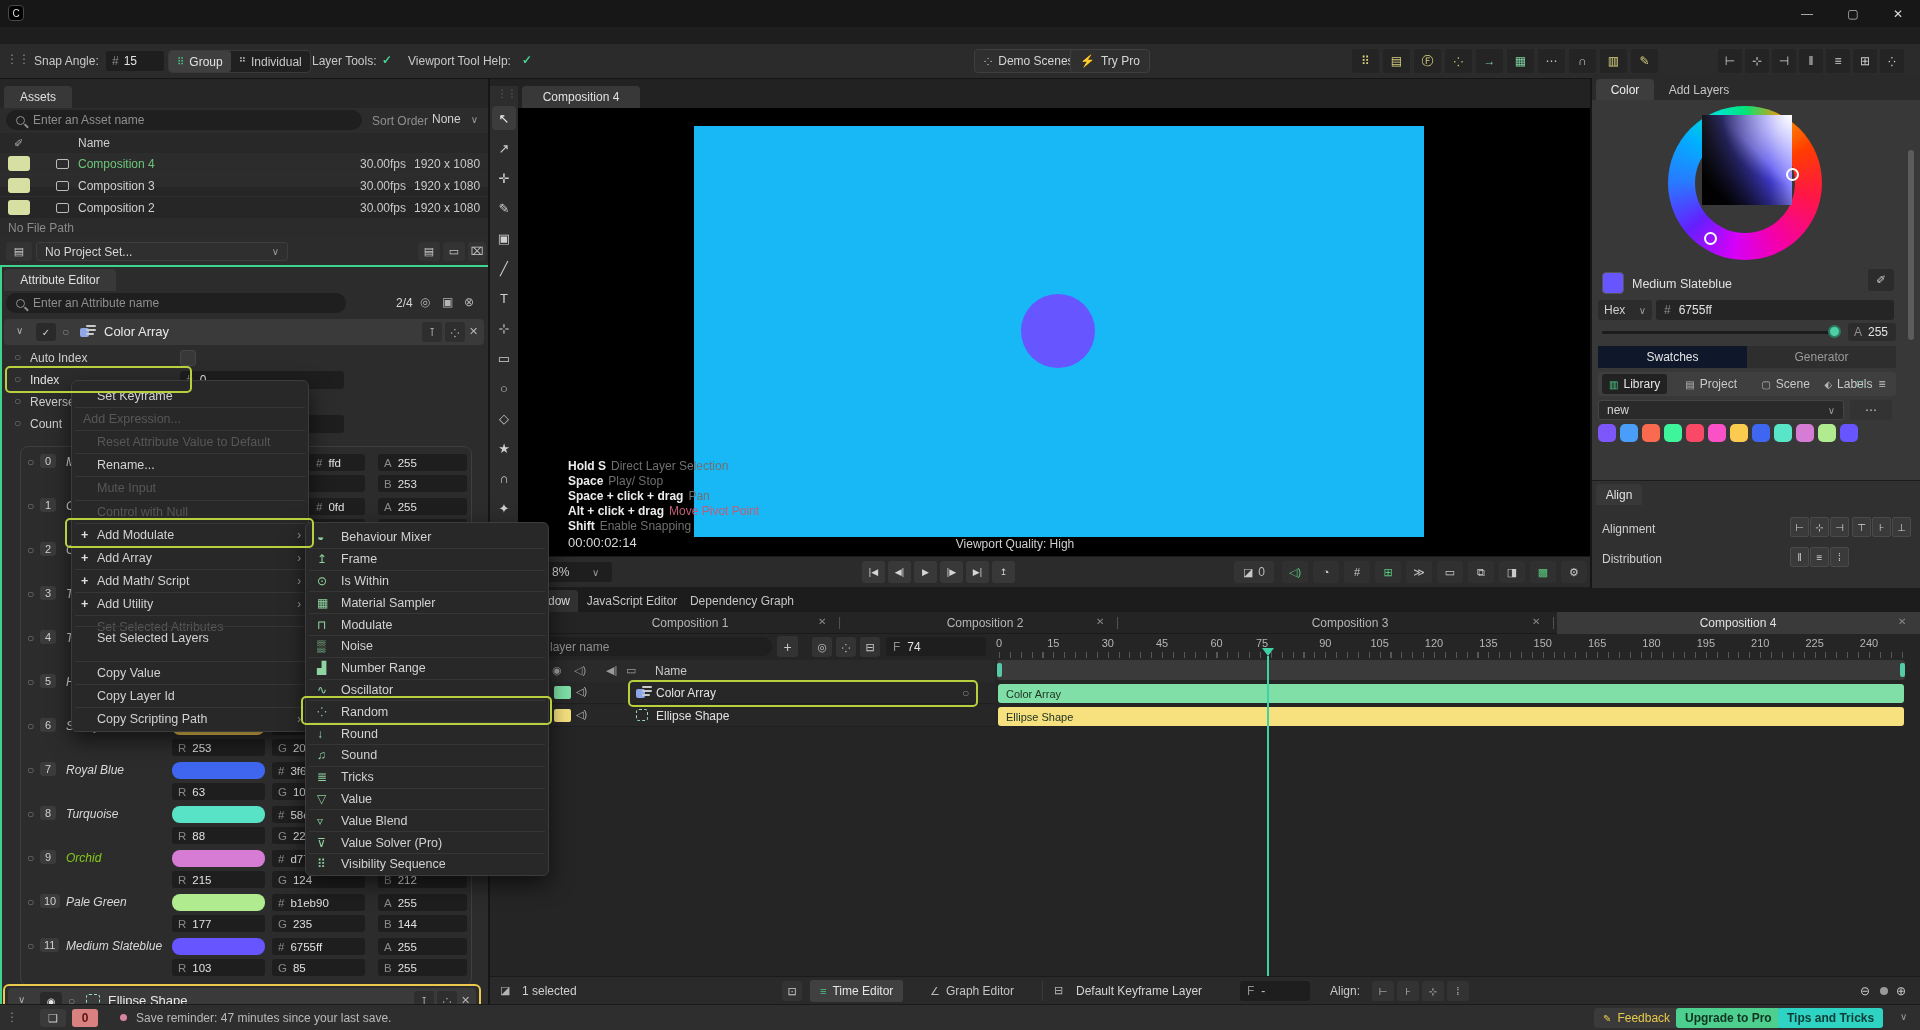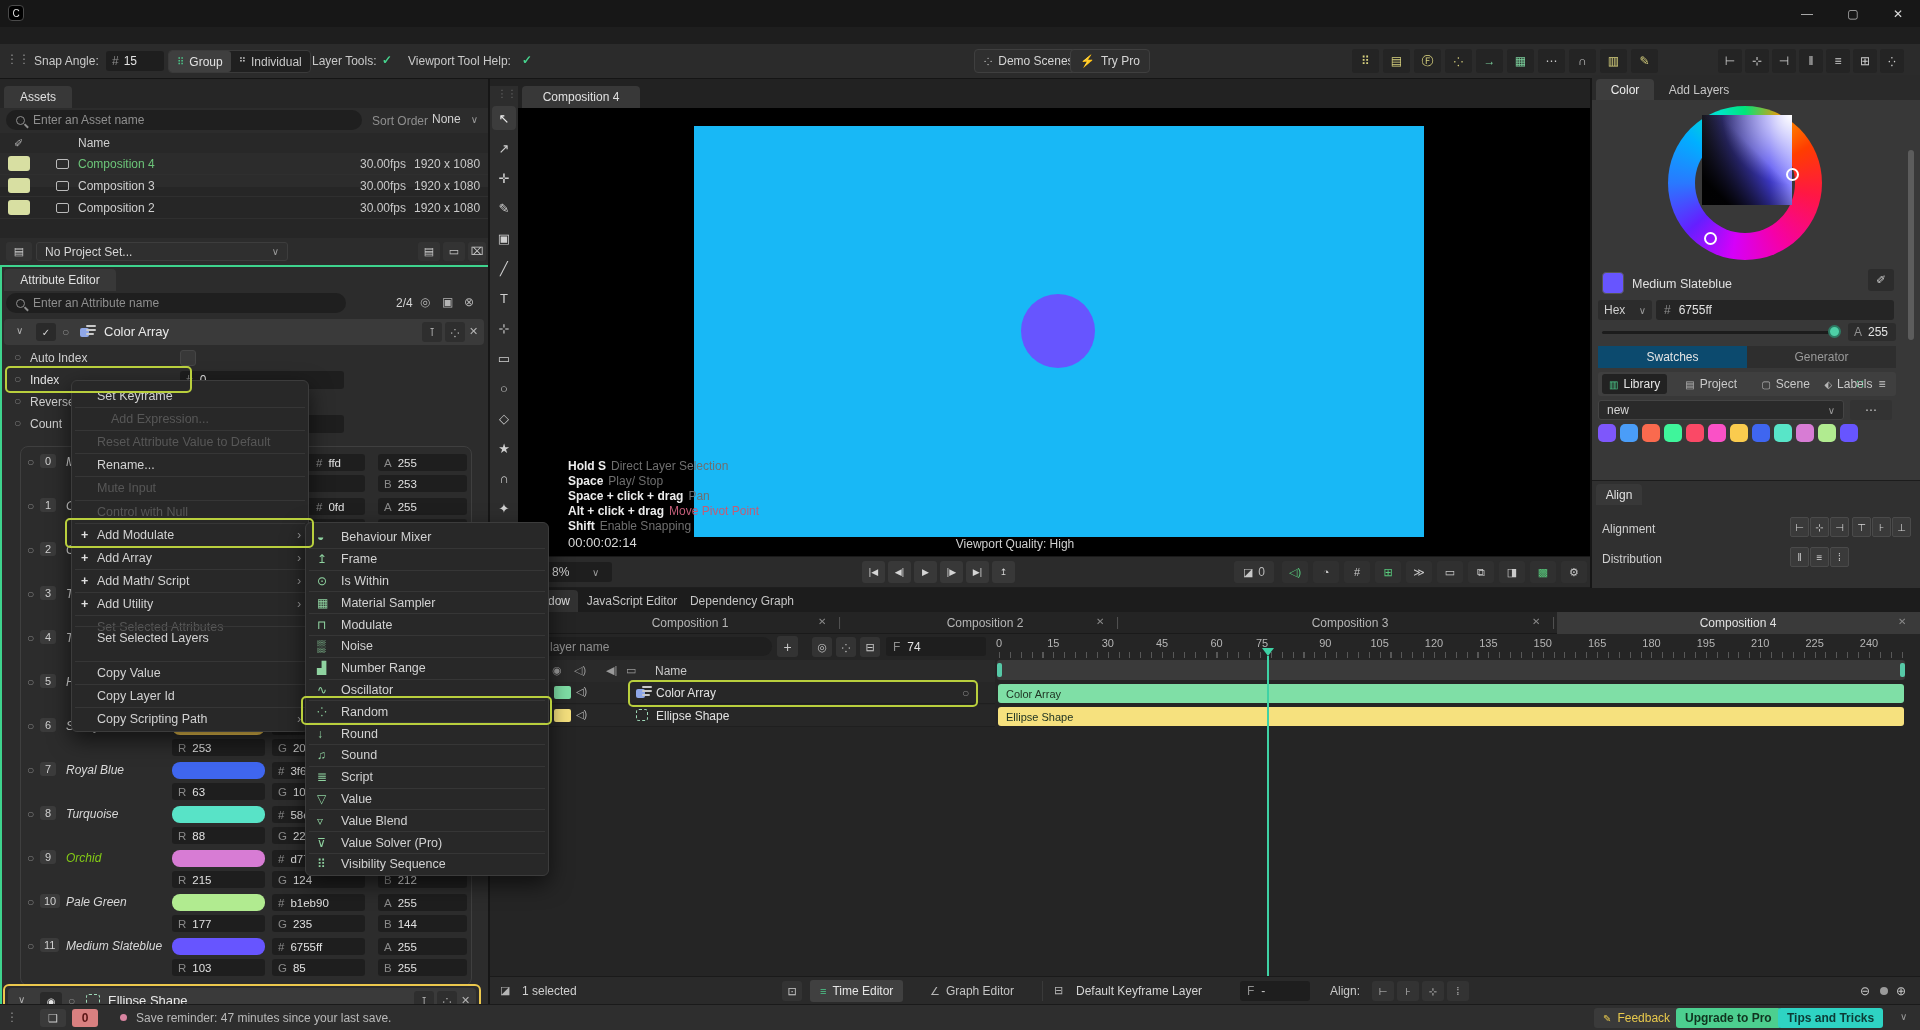"No File Path" div.abs { html: none -> <div> <span>No File Path</span> </div> }
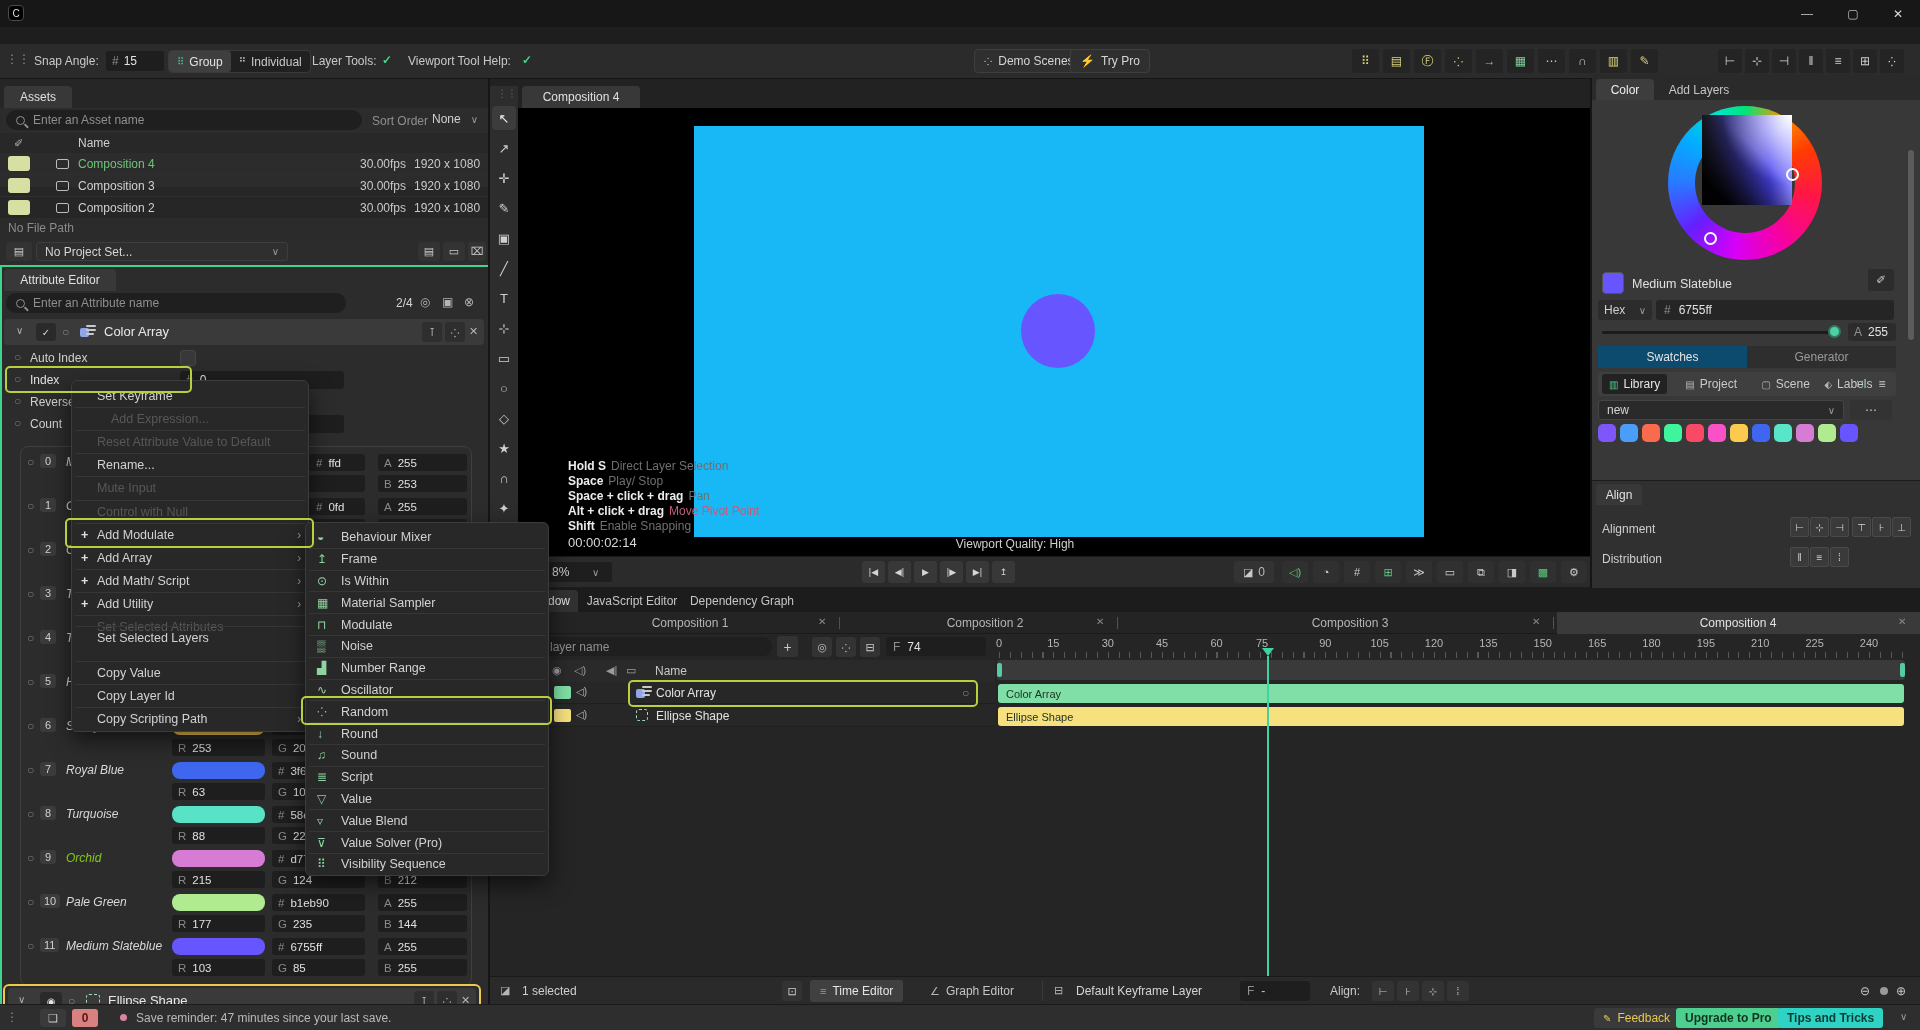"Swatches" div.abs { background: #0c4a6e -> #0f172a }
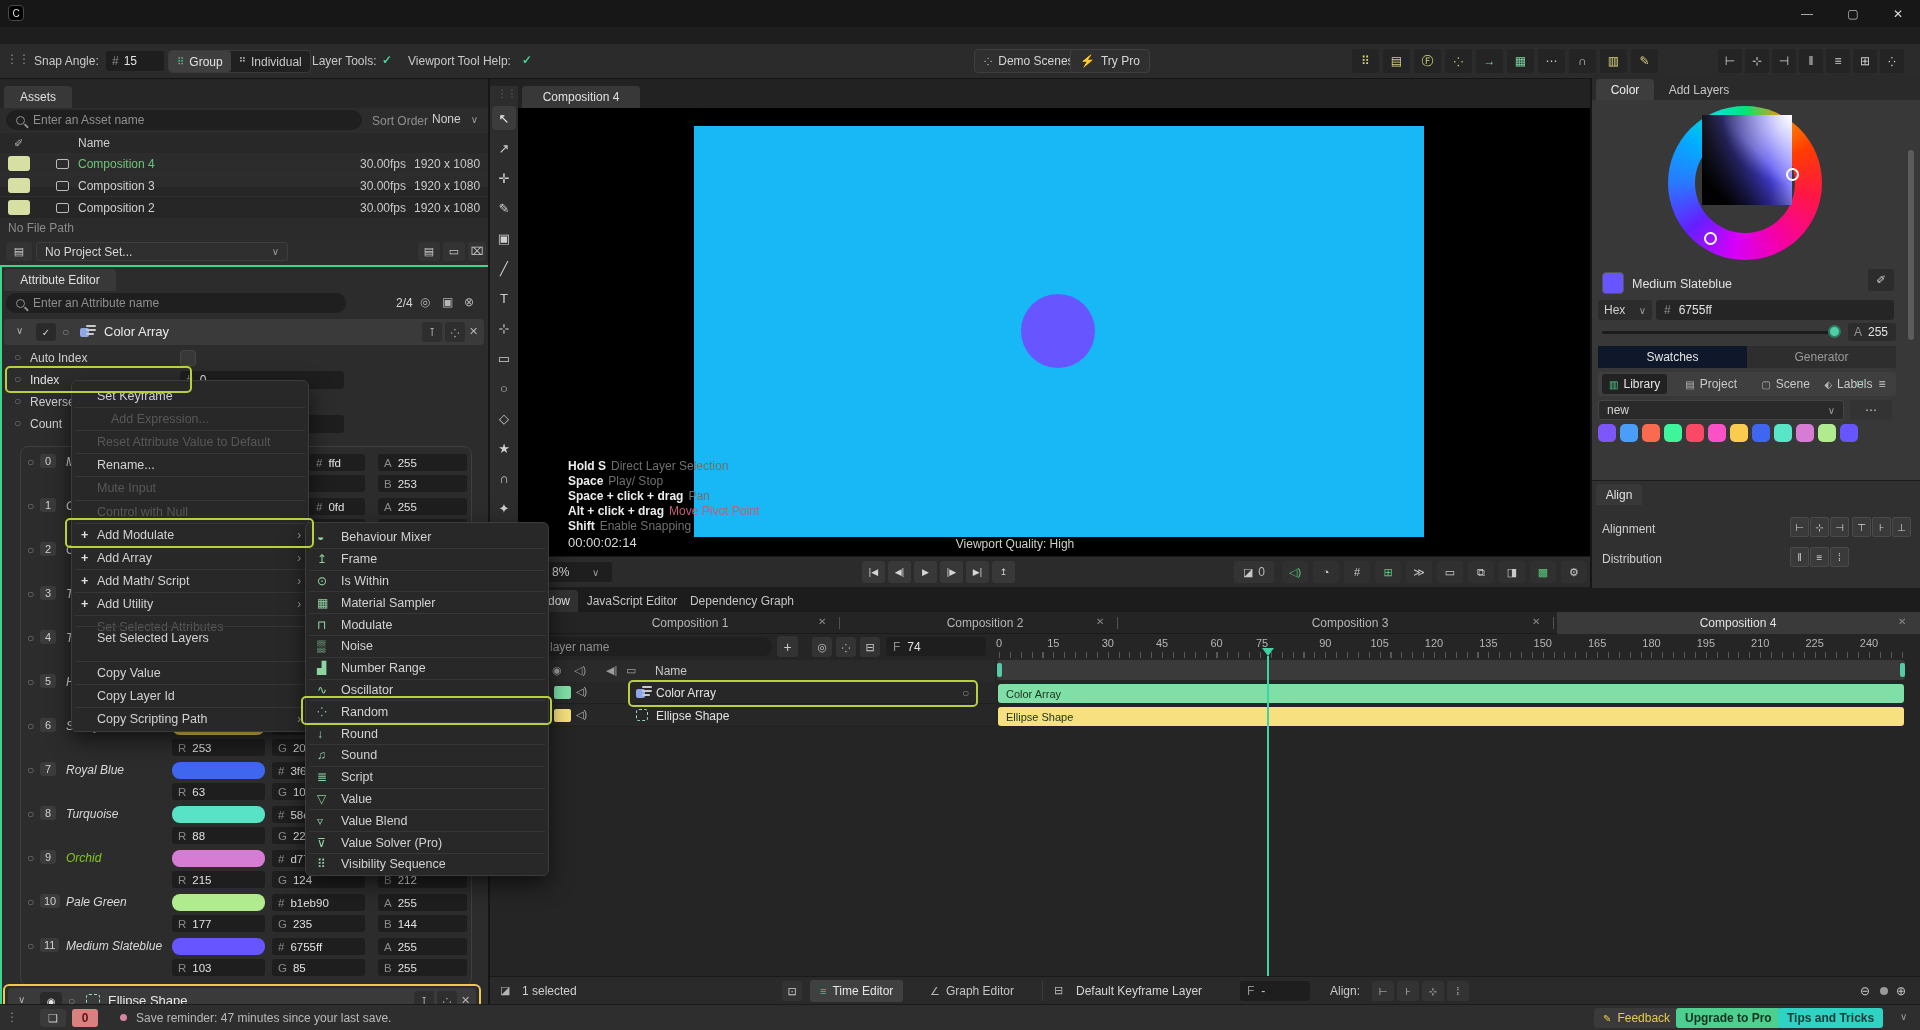"Add Expression..." span.cm-dis { left: 36px -> 8px }
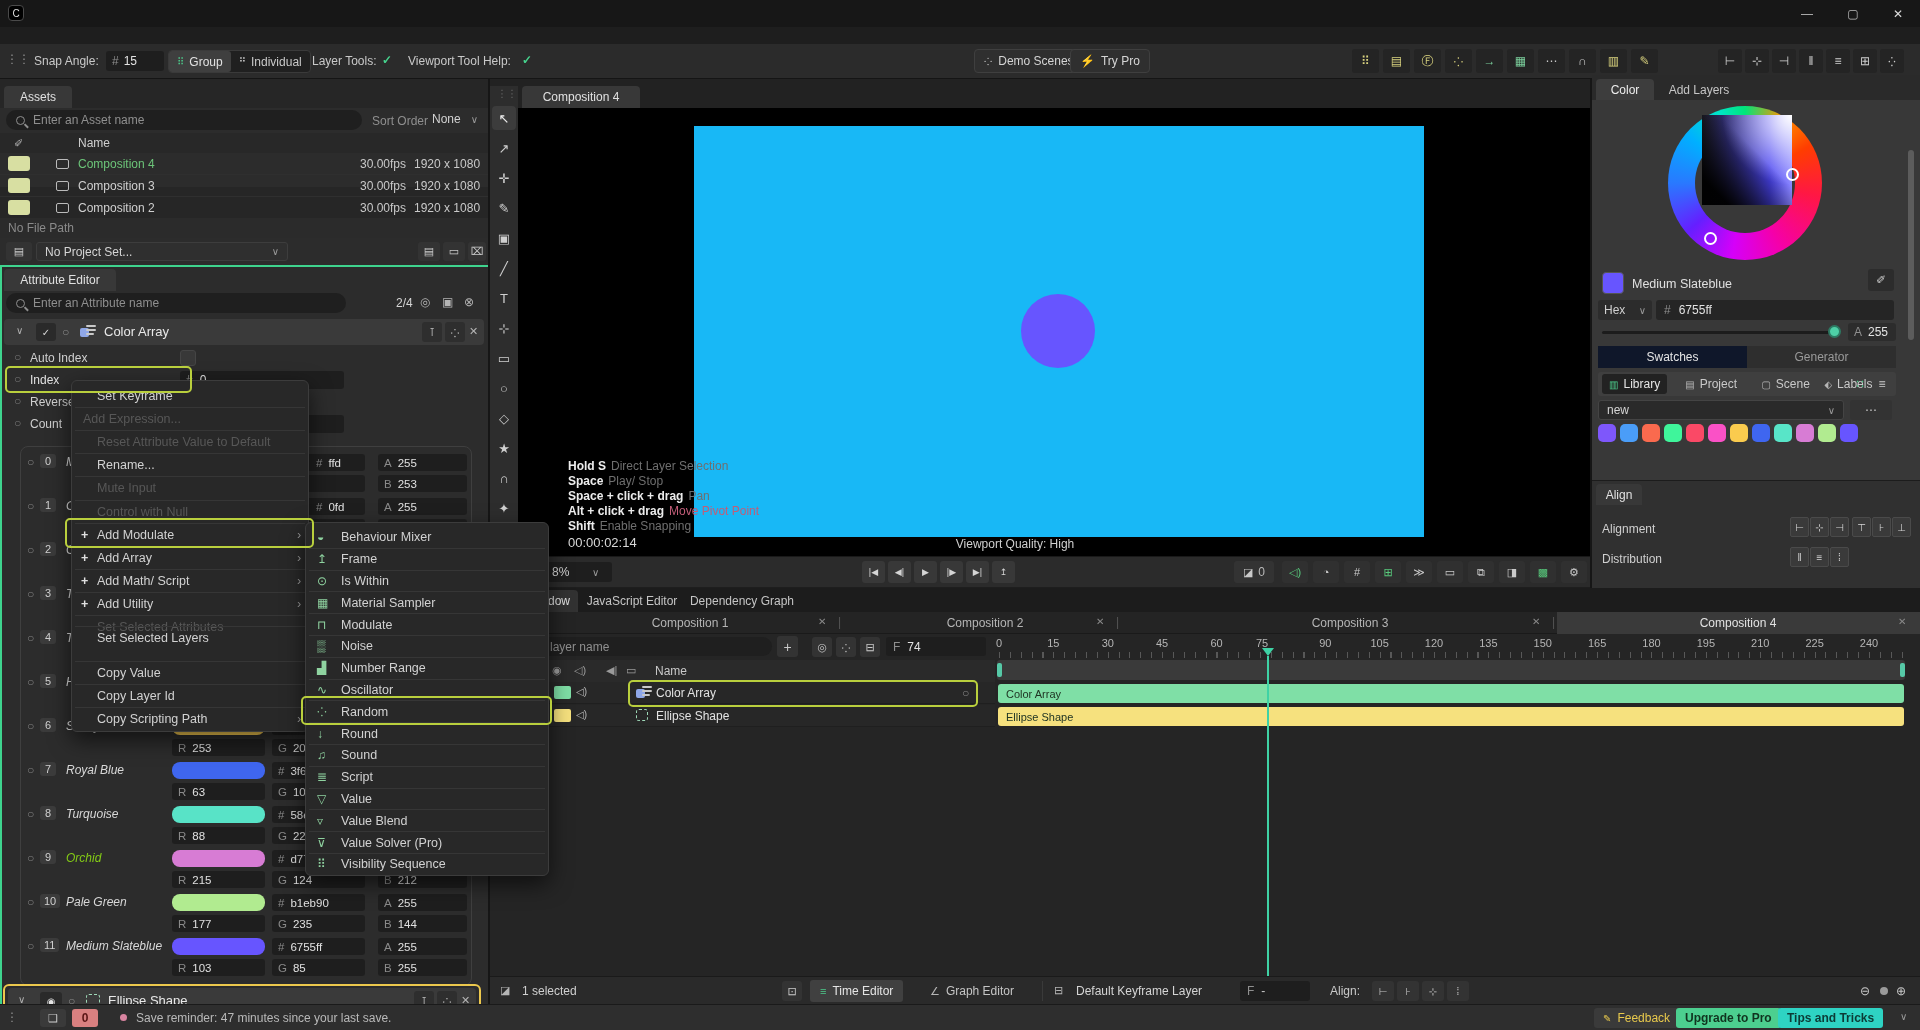"Script" span.cm-en { text: Script -> Tricks }
